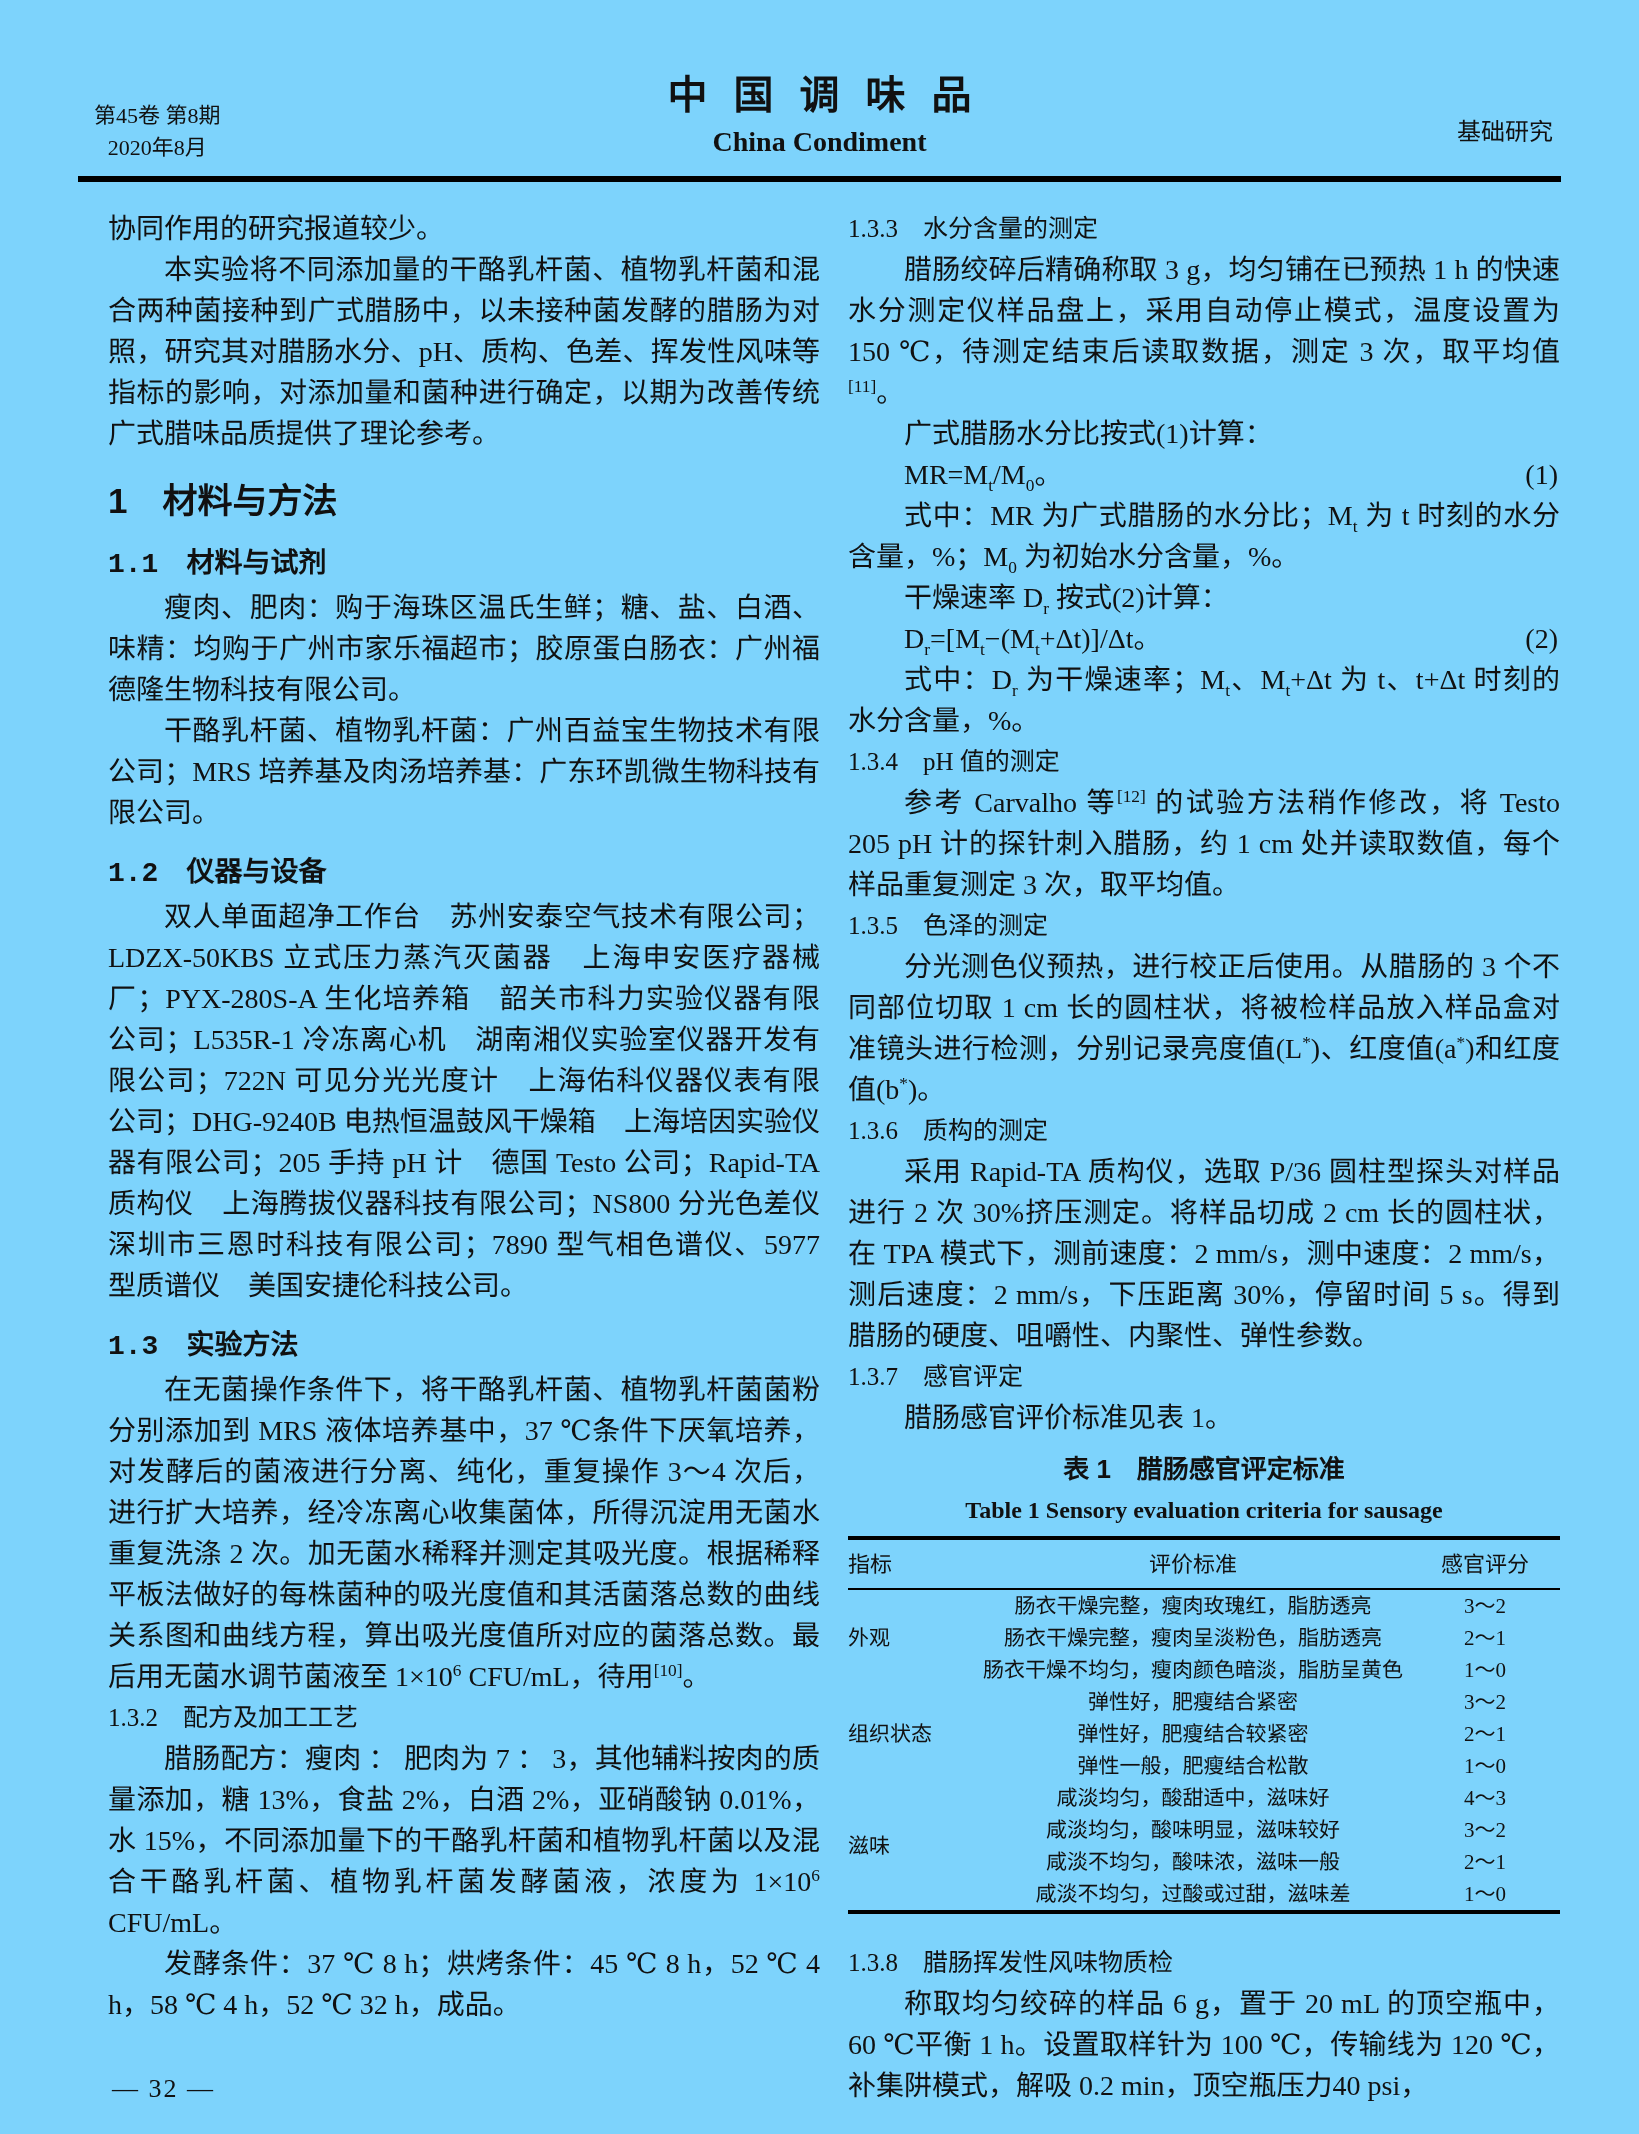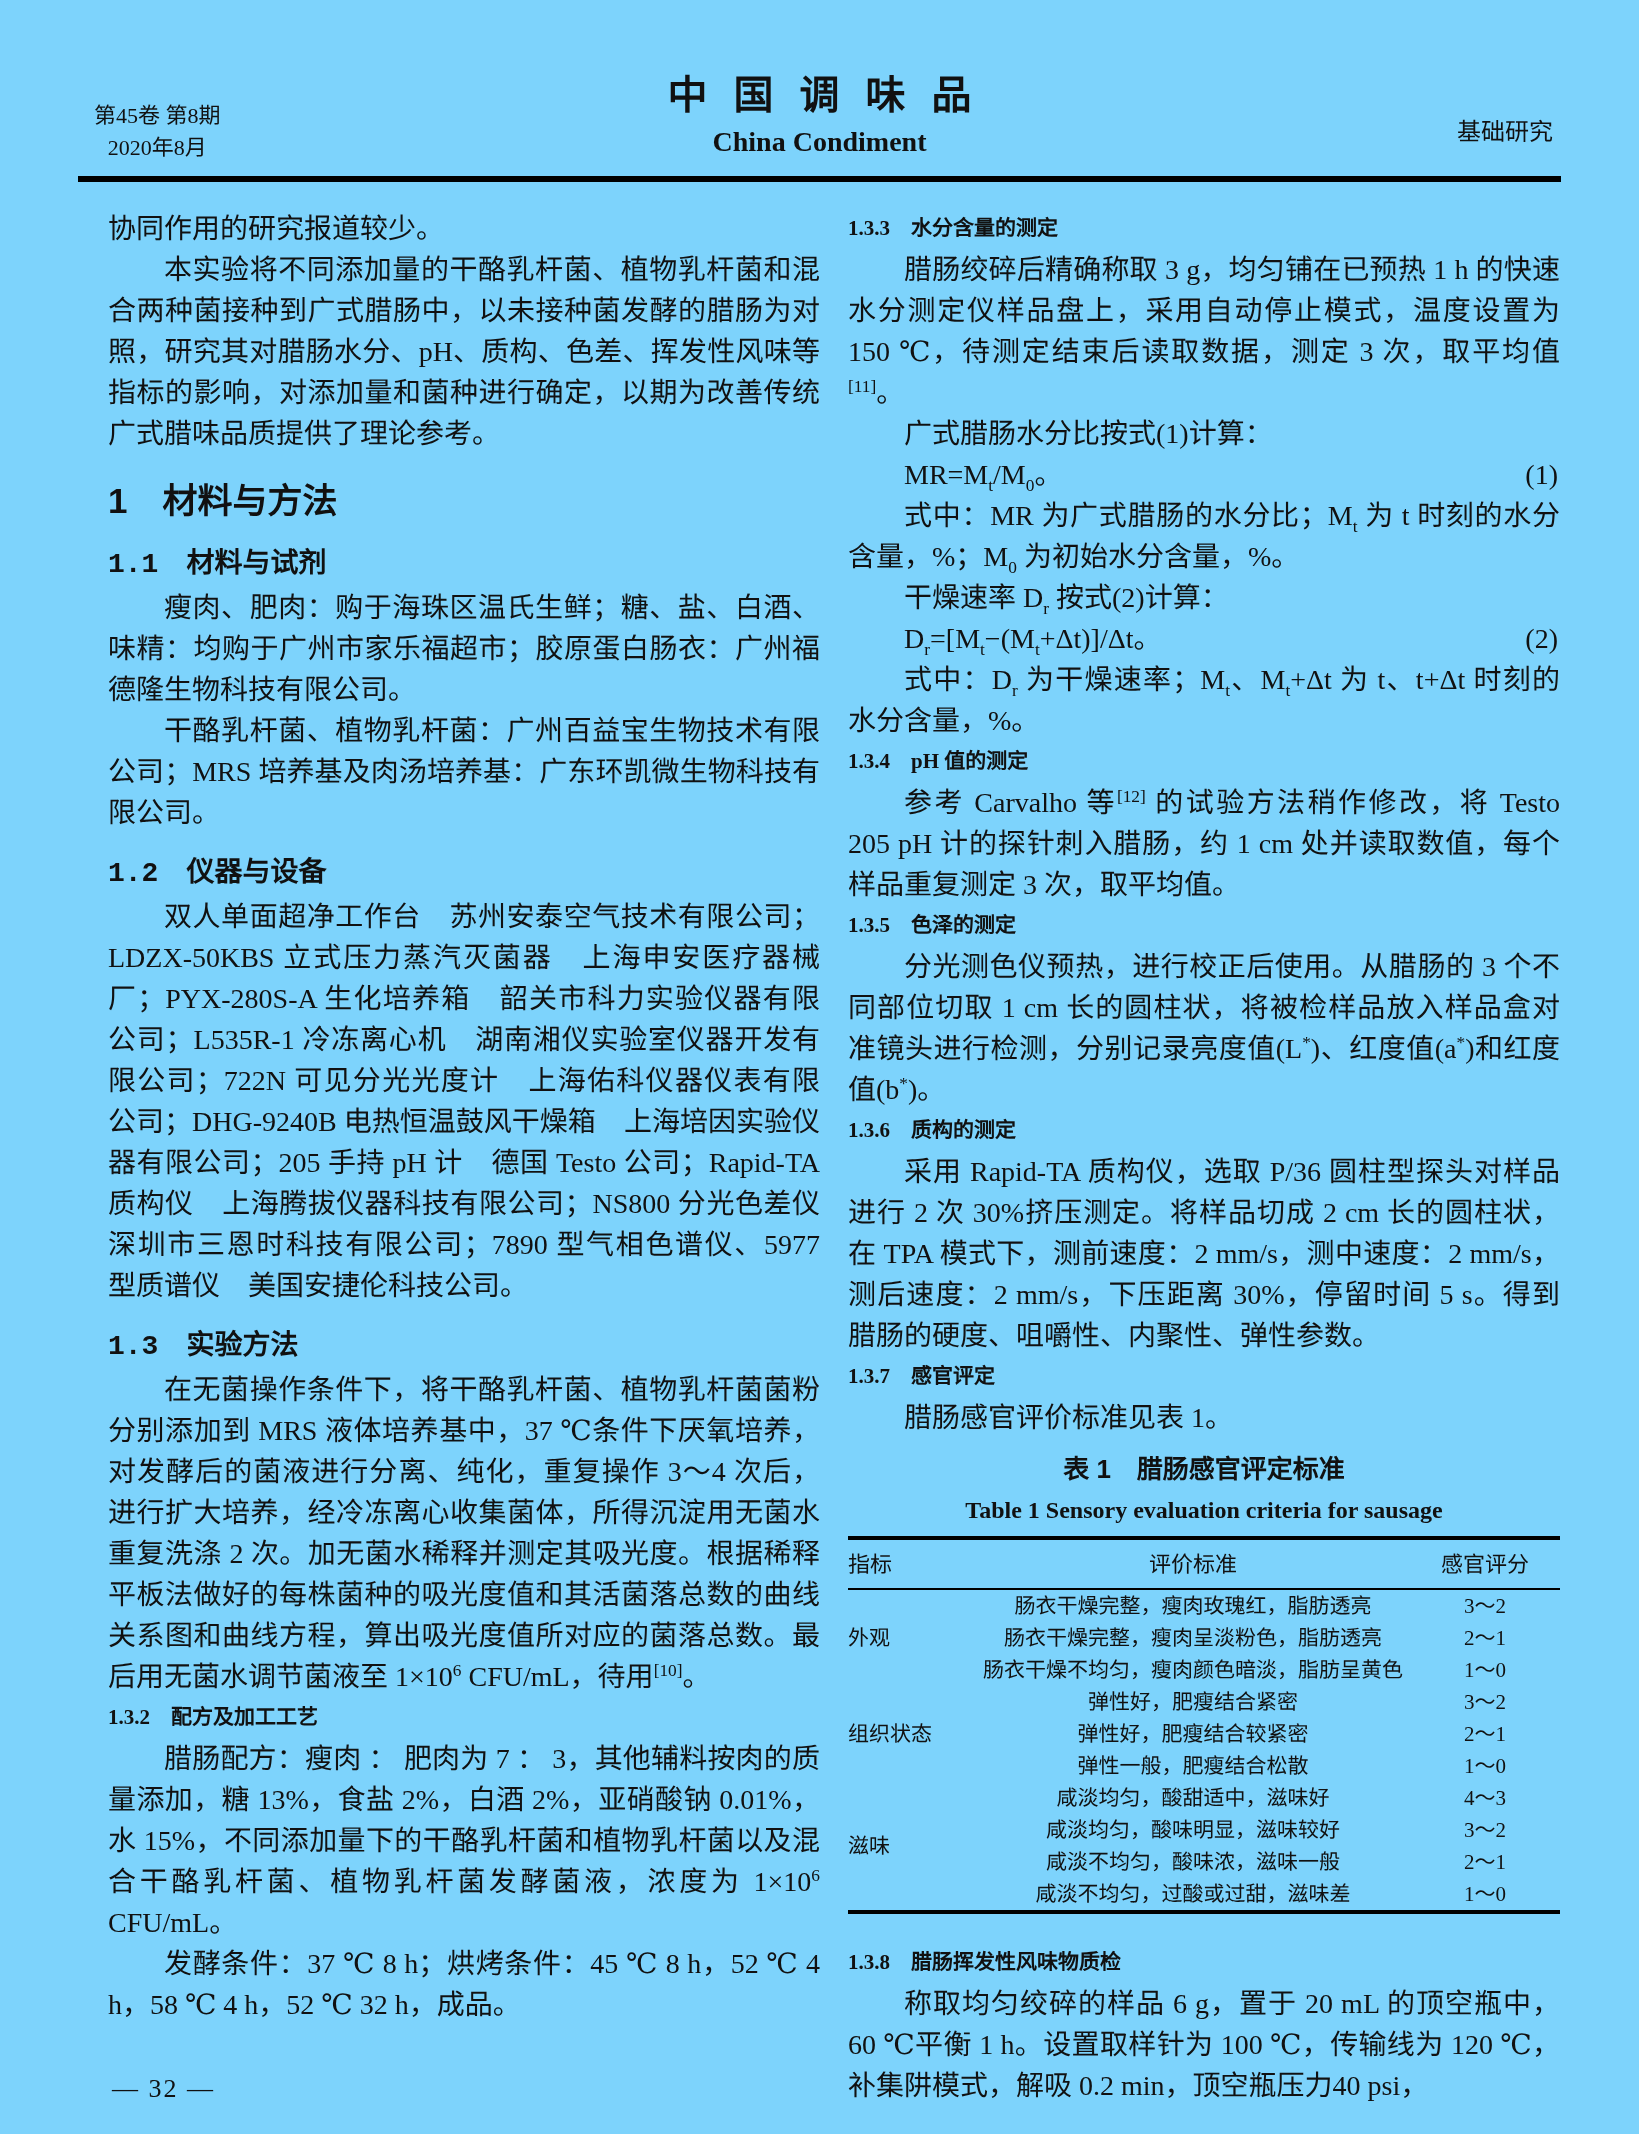"1.3.3 水分含量的测定" h3.subsub { font-size: 21px -> 25px; font-weight: bold -> normal }
